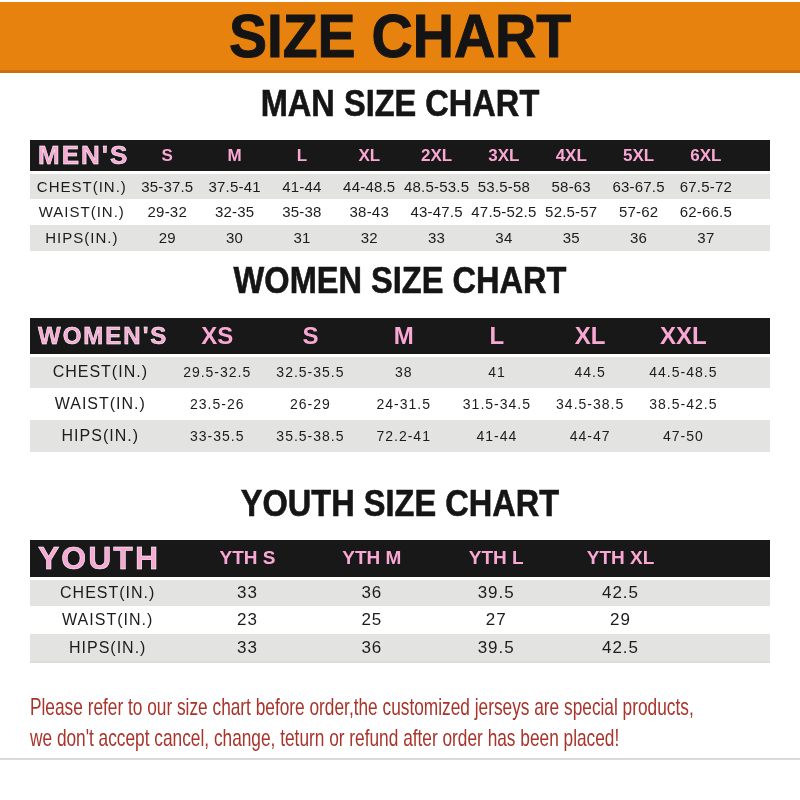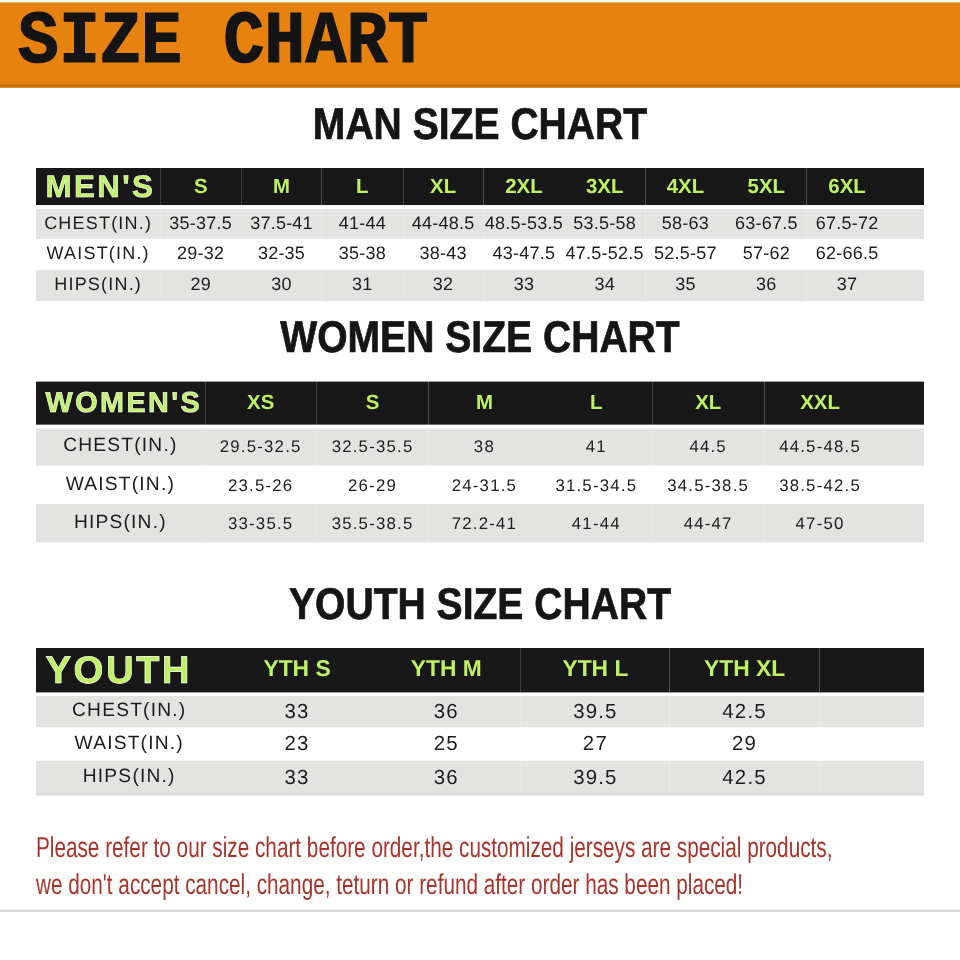"SIZE CHART" .banner { font-family: Liberation Mono, monospace -> none; justify-content: none -> center }
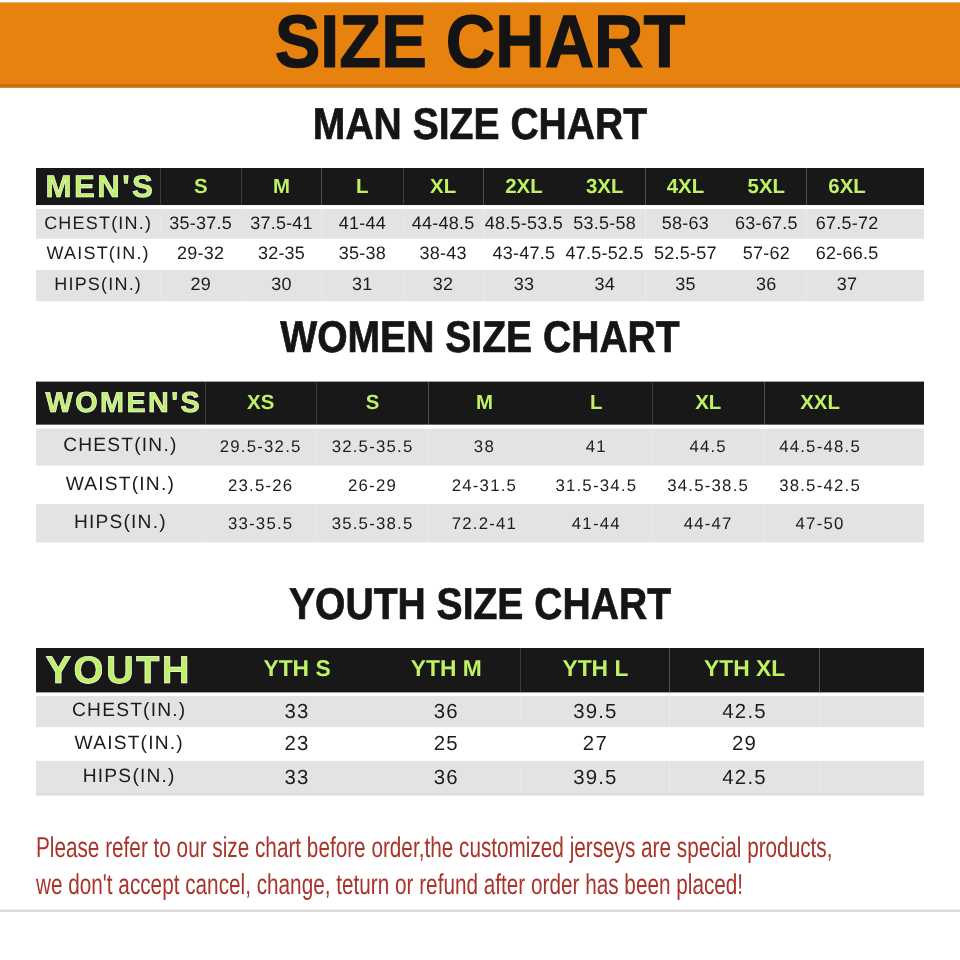"MEN'S" .size-table thead th { color: #bef264 -> #f9a8d4 }
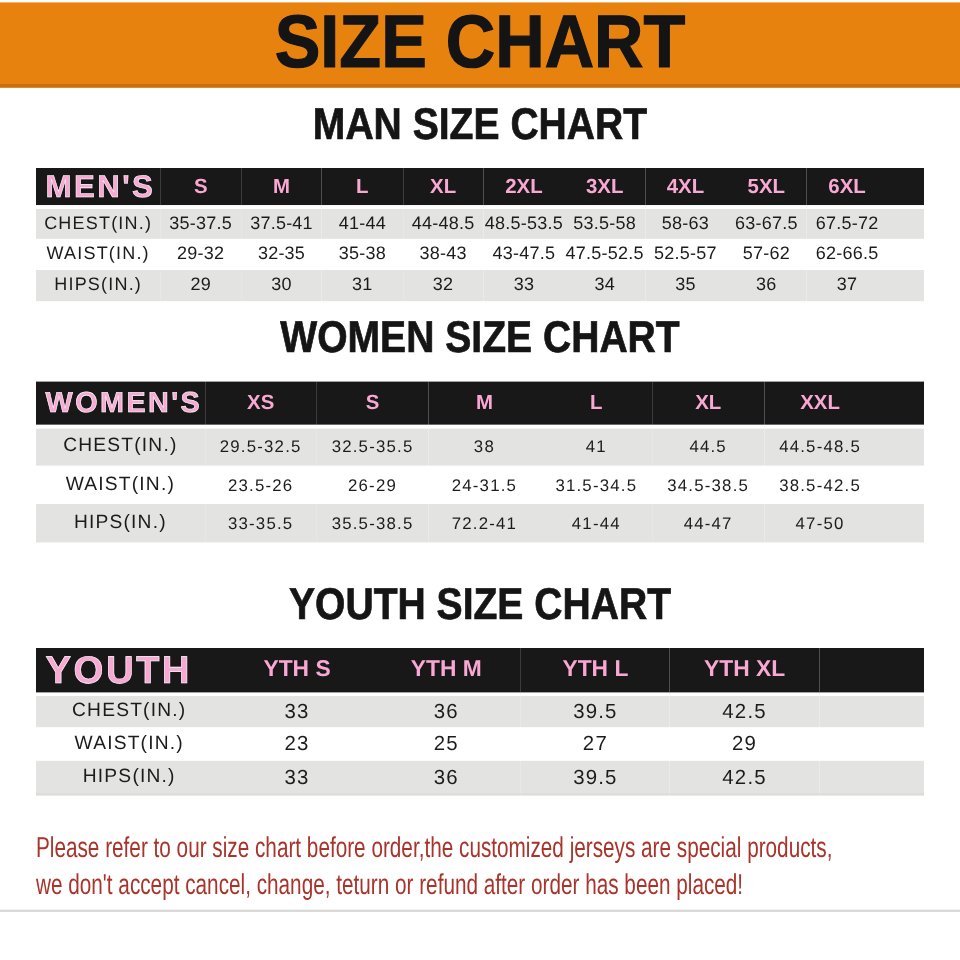"XS" .women-table th.col { font-size: 17px -> 24px }
